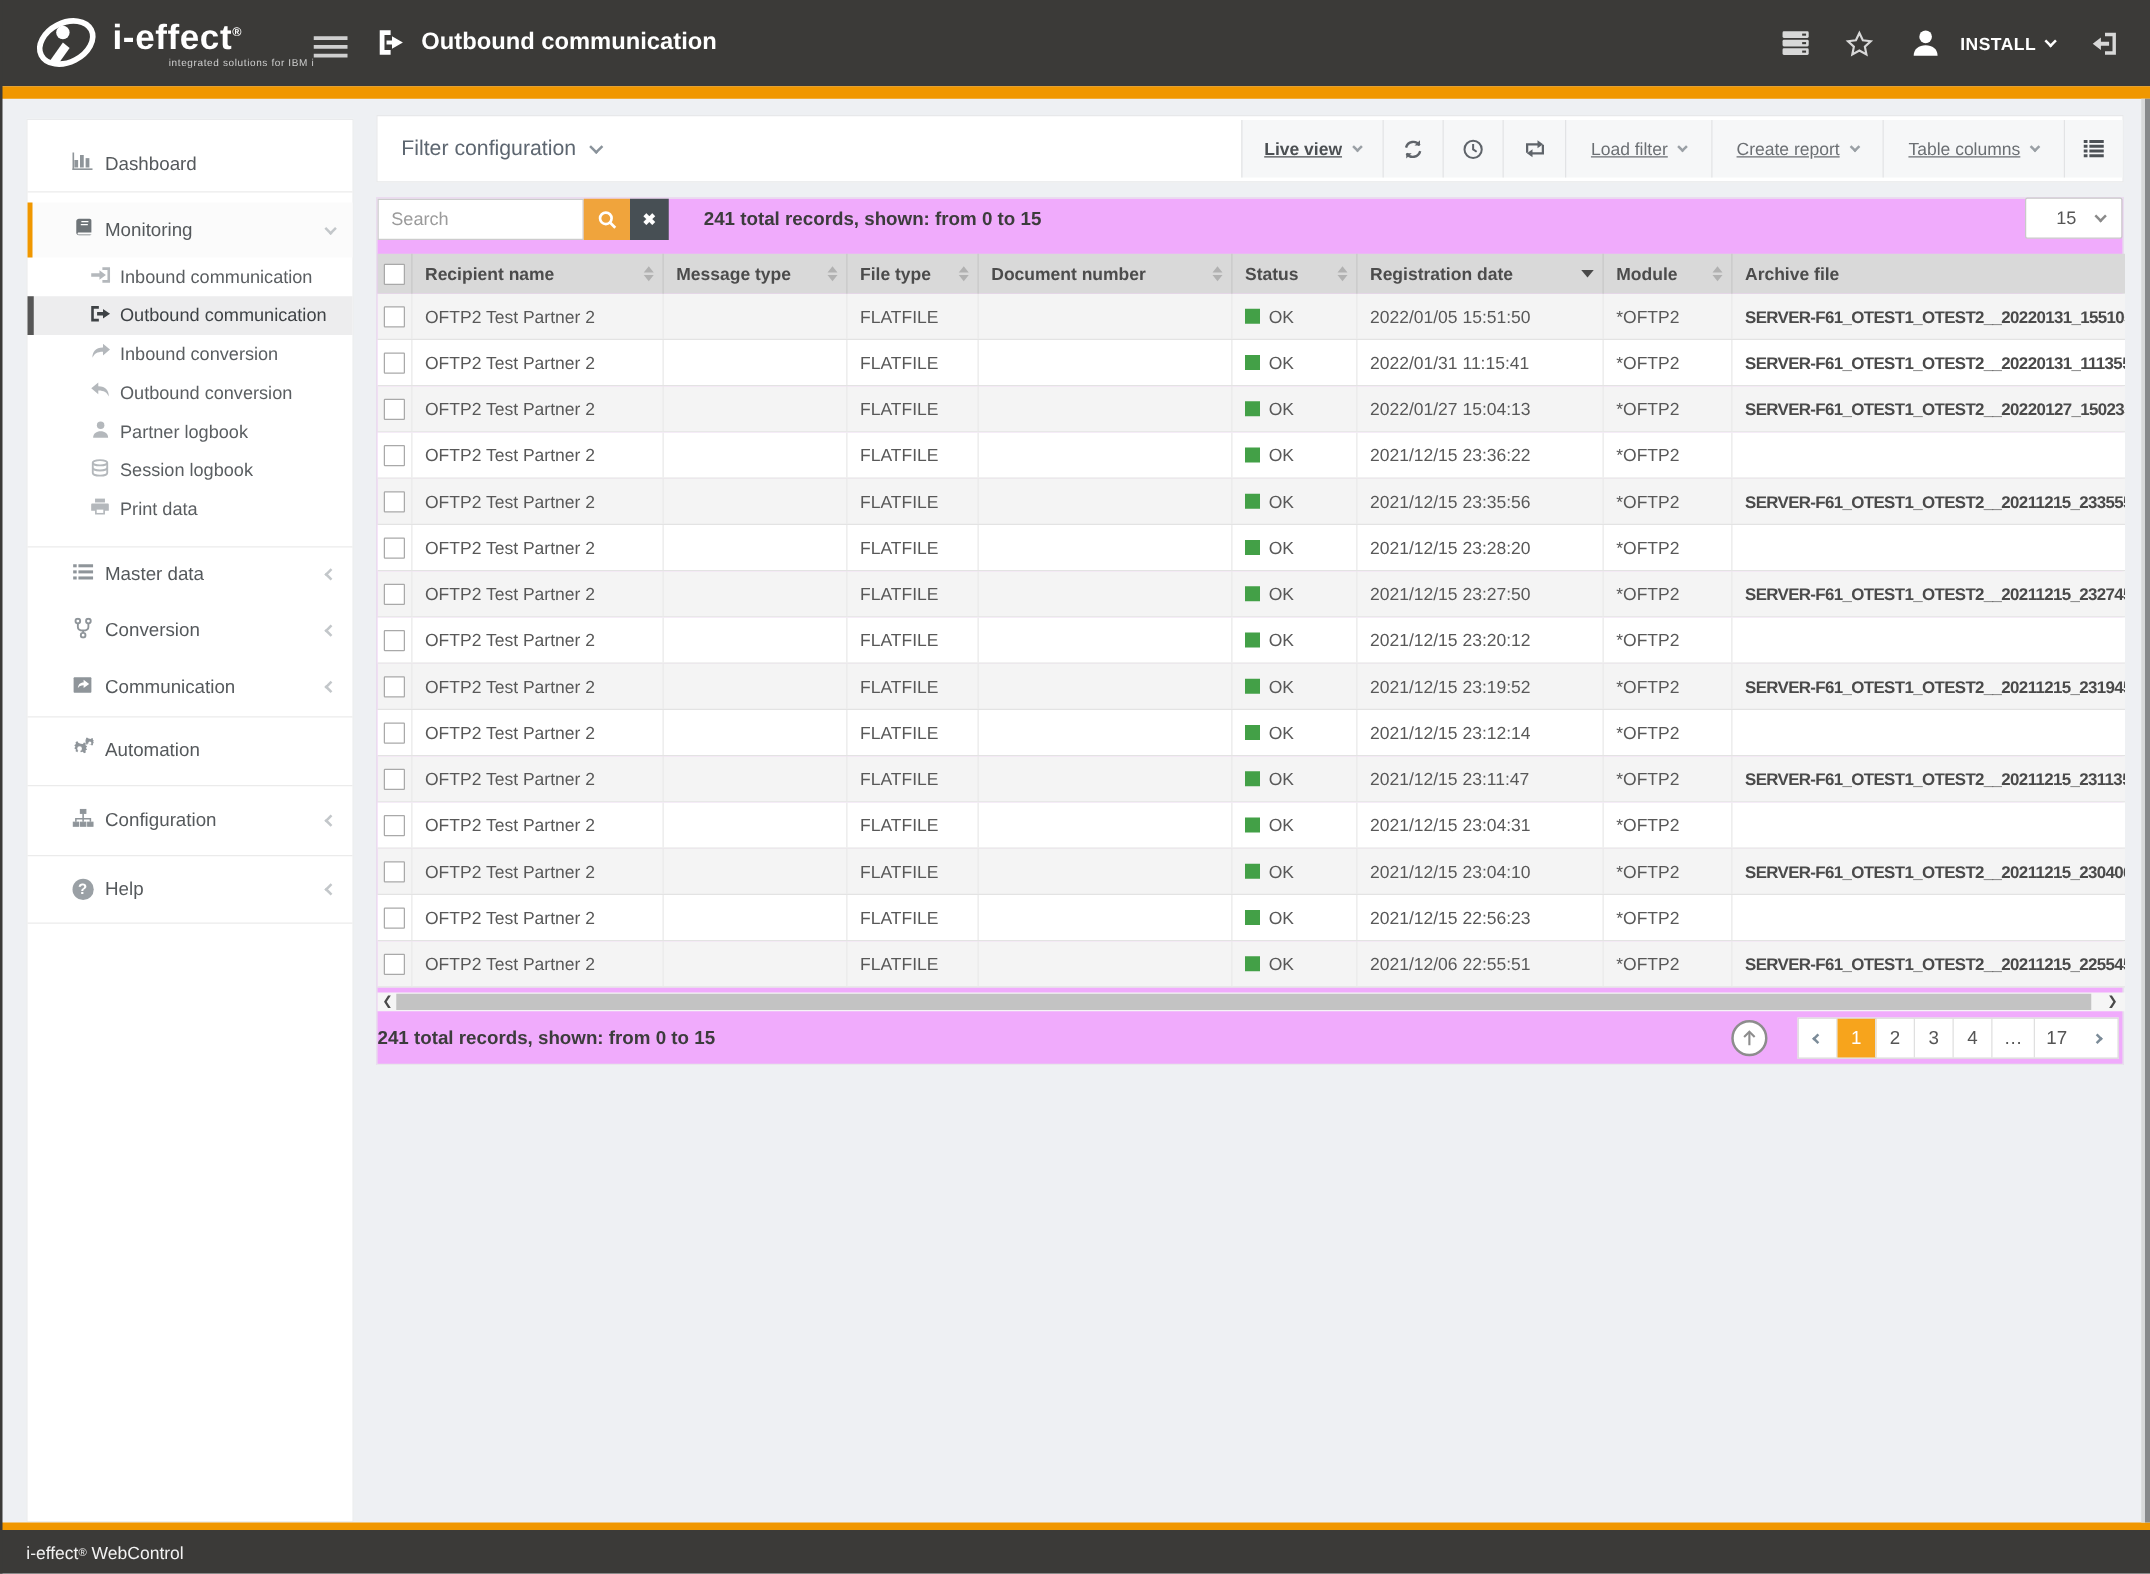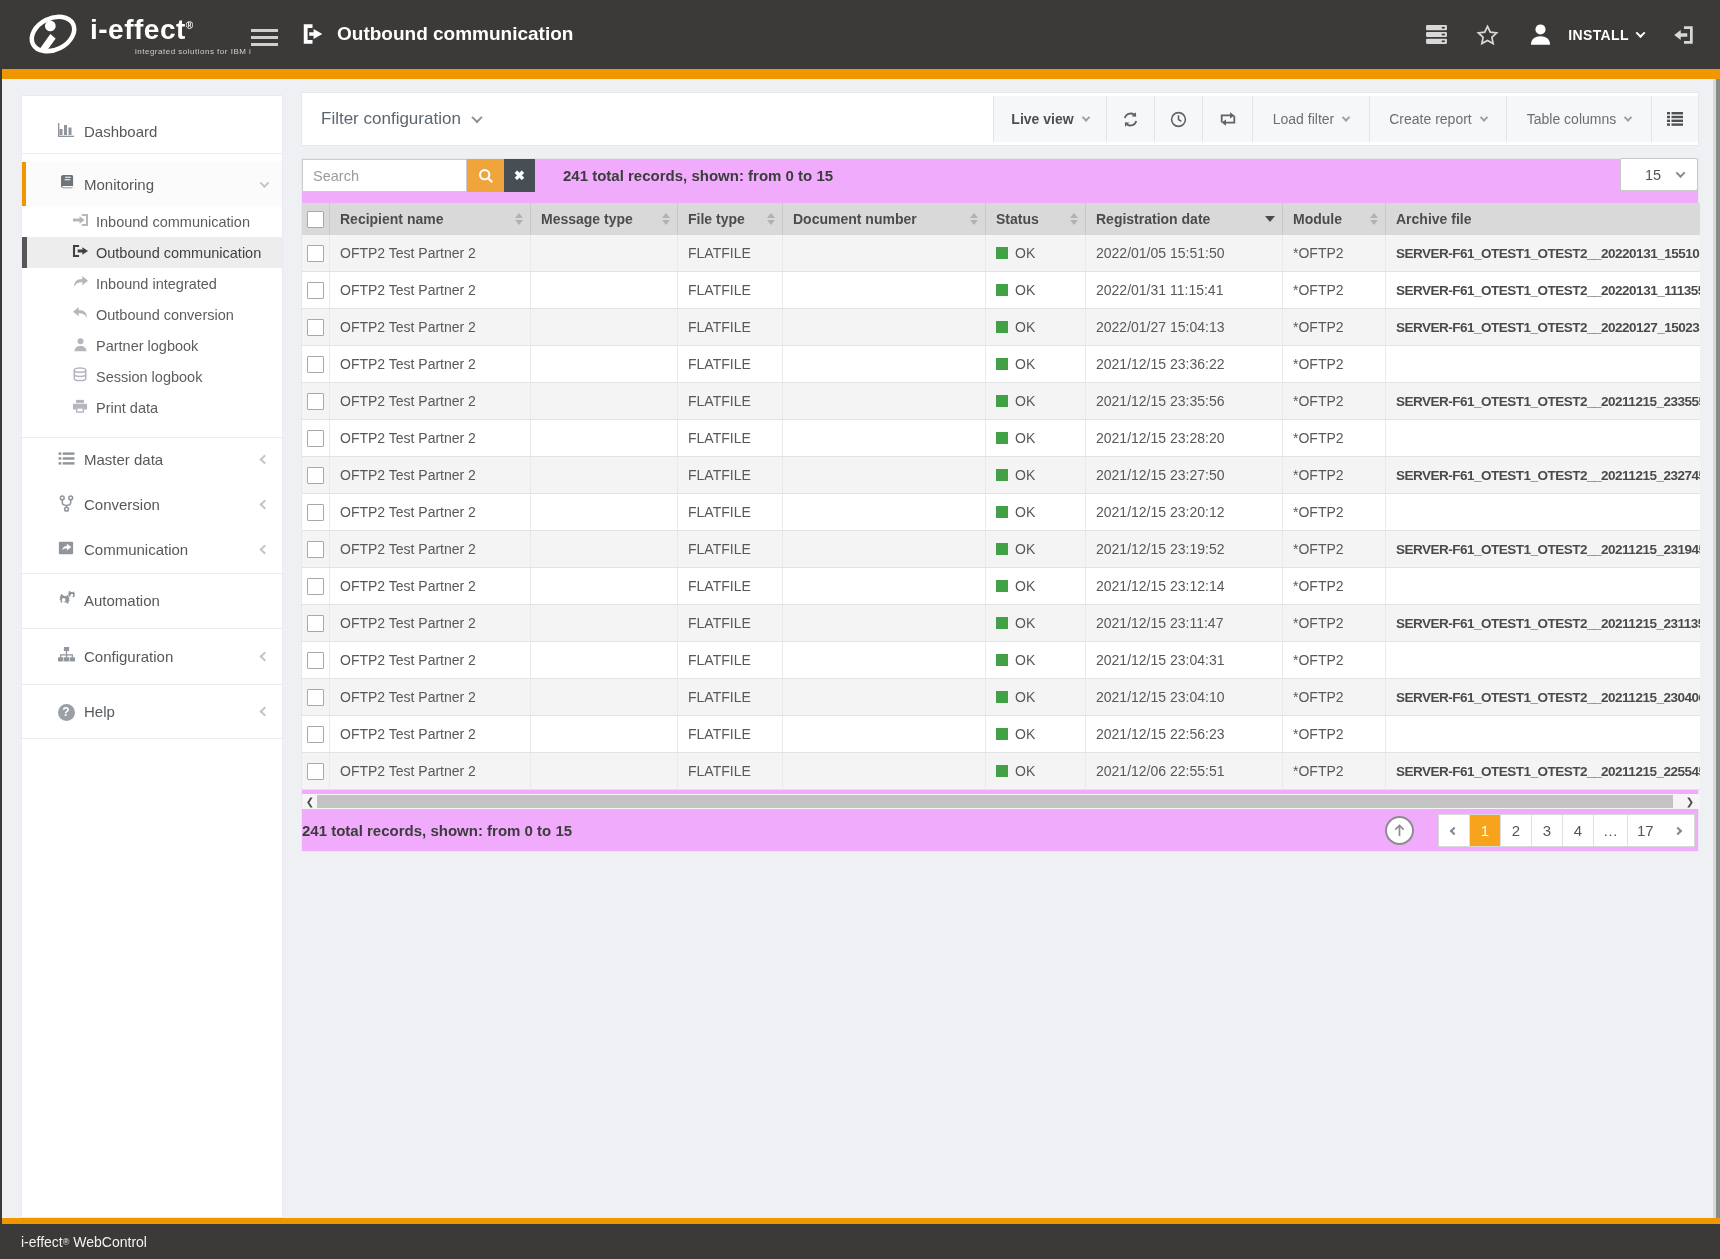"Live view" .tb-cell { text-decoration: none -> underline }
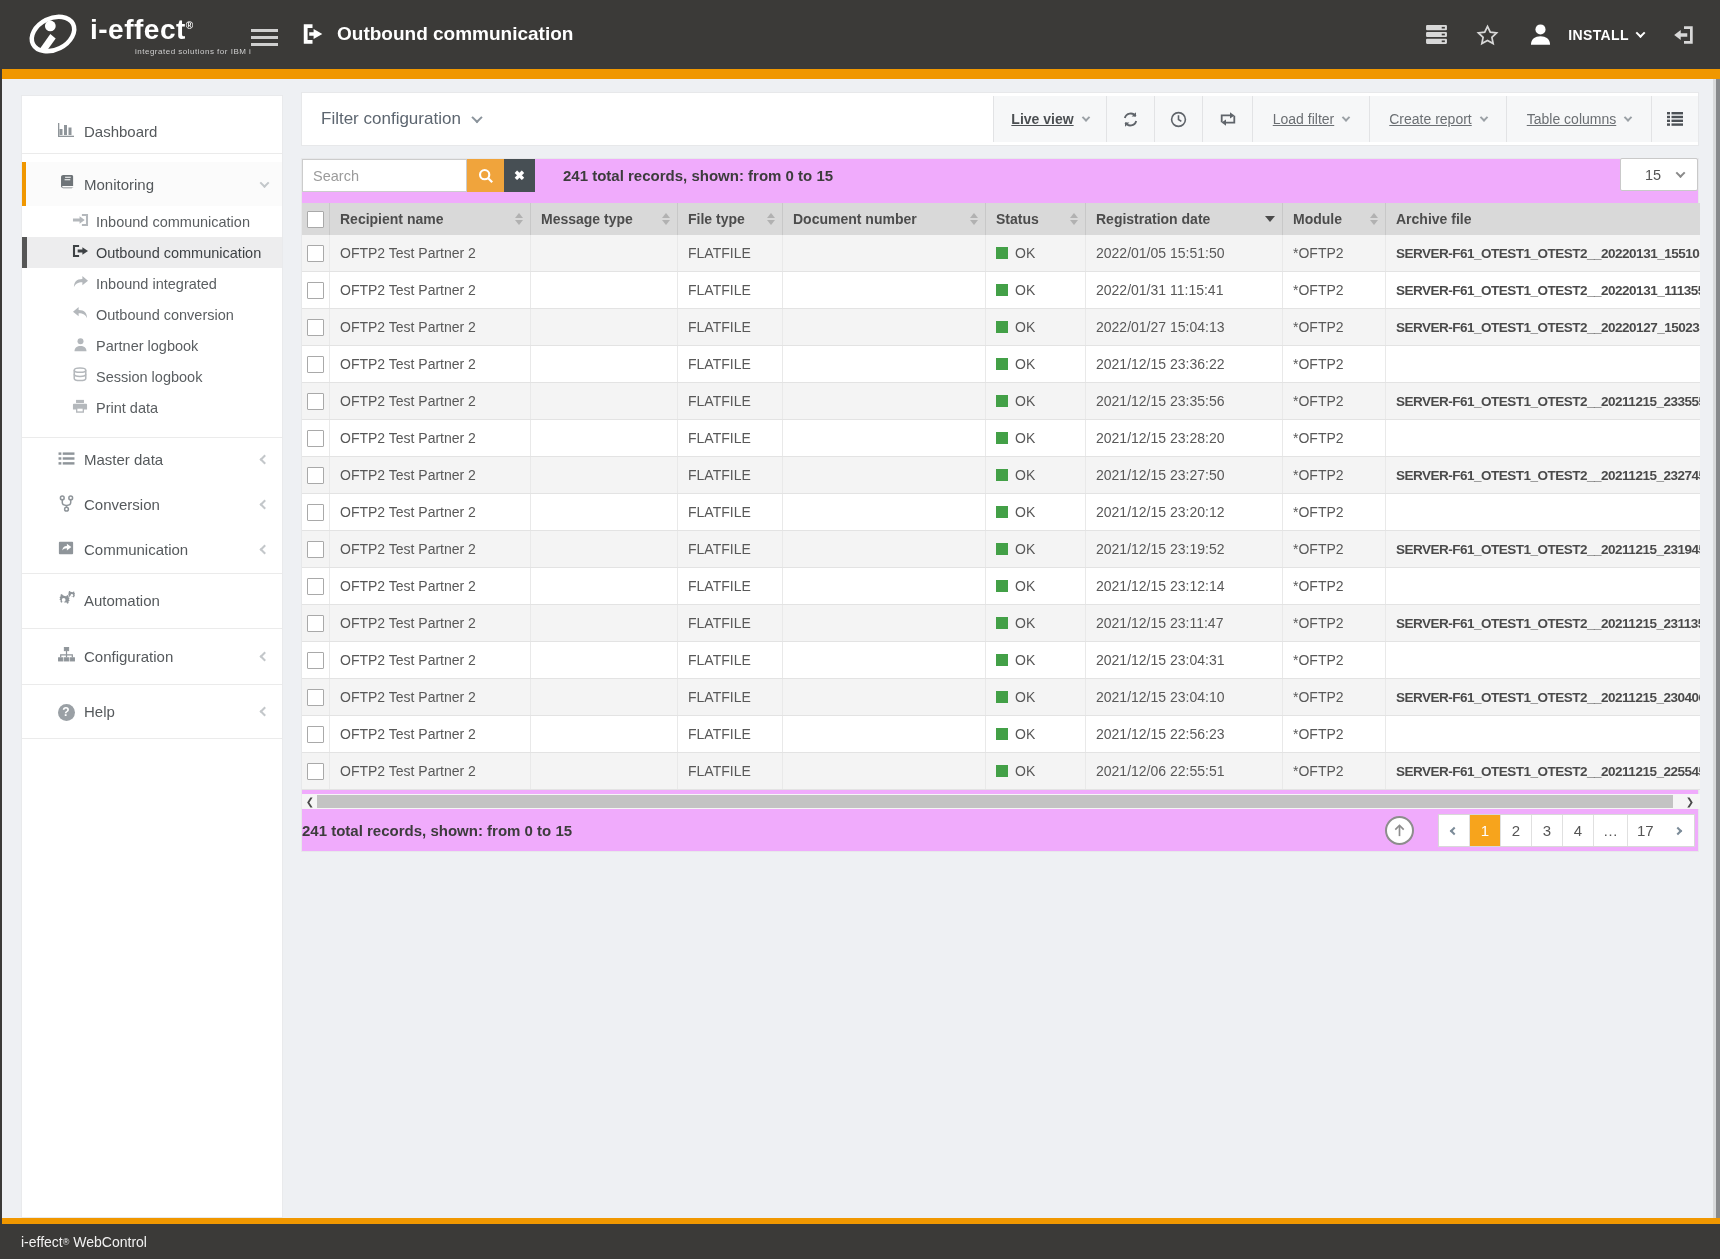"Inbound integrated" span.lbl { text: integrated -> conversion }
